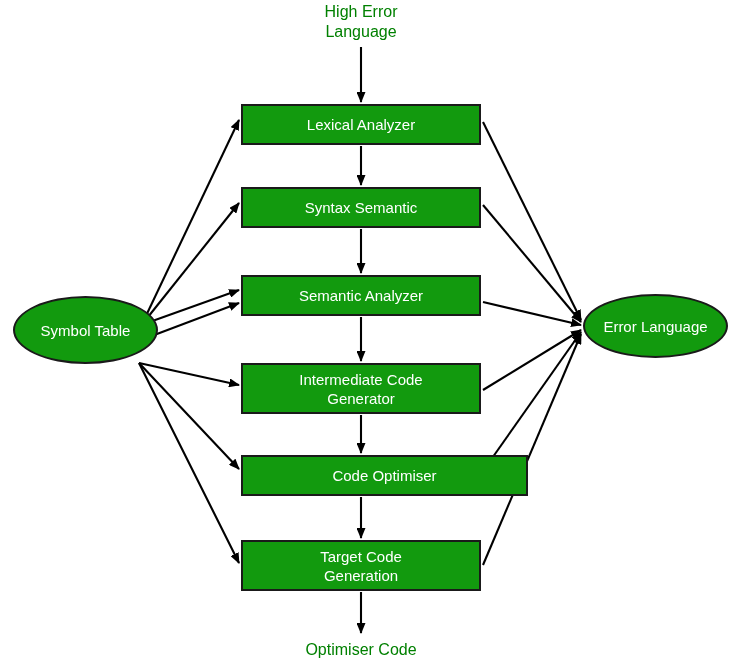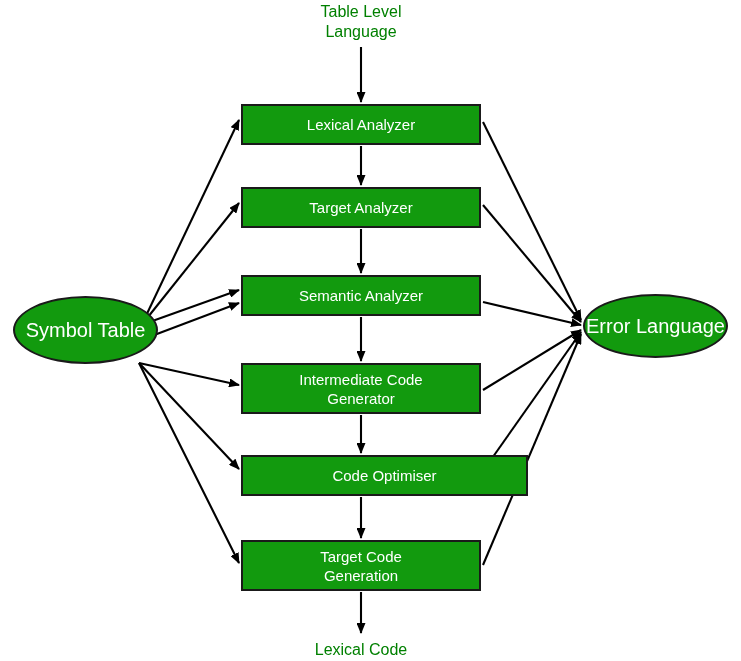"Table Level" div.io-label { text: Table Level -> High Error }
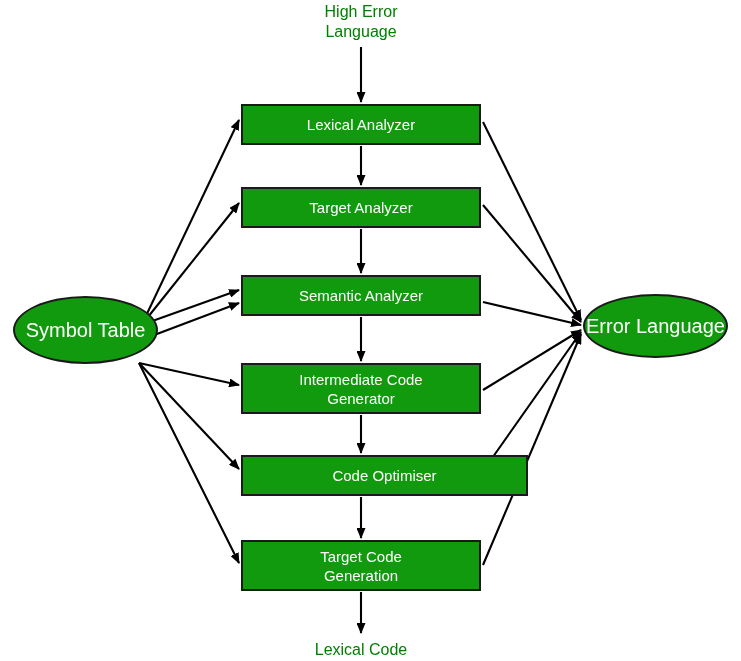"Target Analyzer" div.phase-box { text: Target Analyzer -> Syntax Semantic }
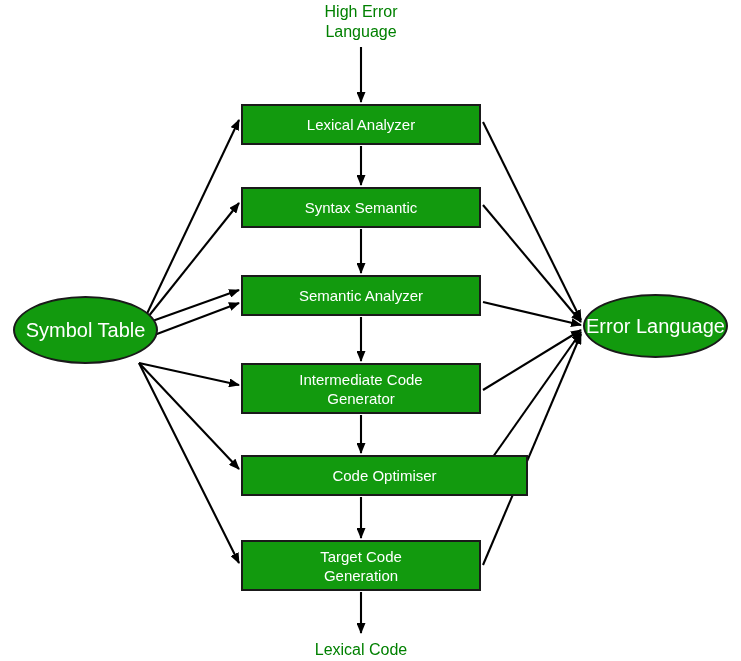"Symbol Table" .store-ellipse { font-size: 20px -> 15px }
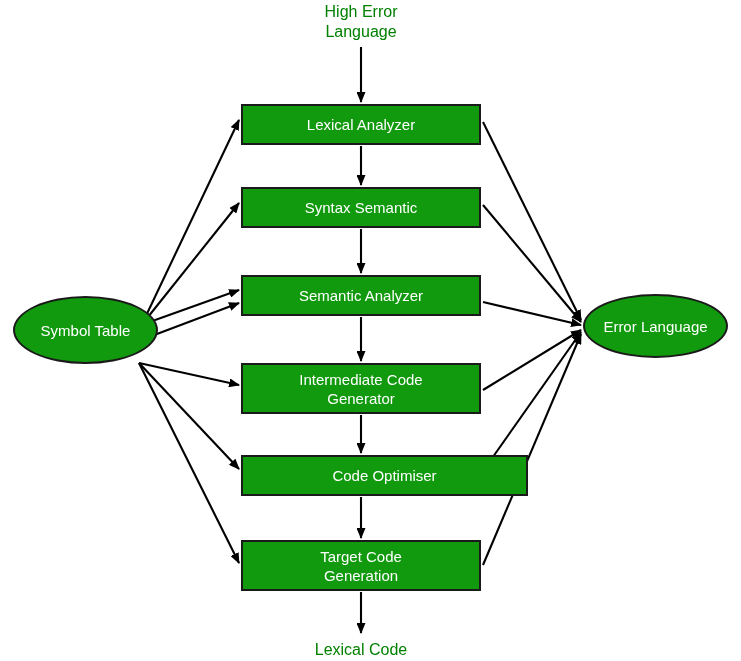"Lexical Code" div.io-label { text: Lexical -> Optimiser }
